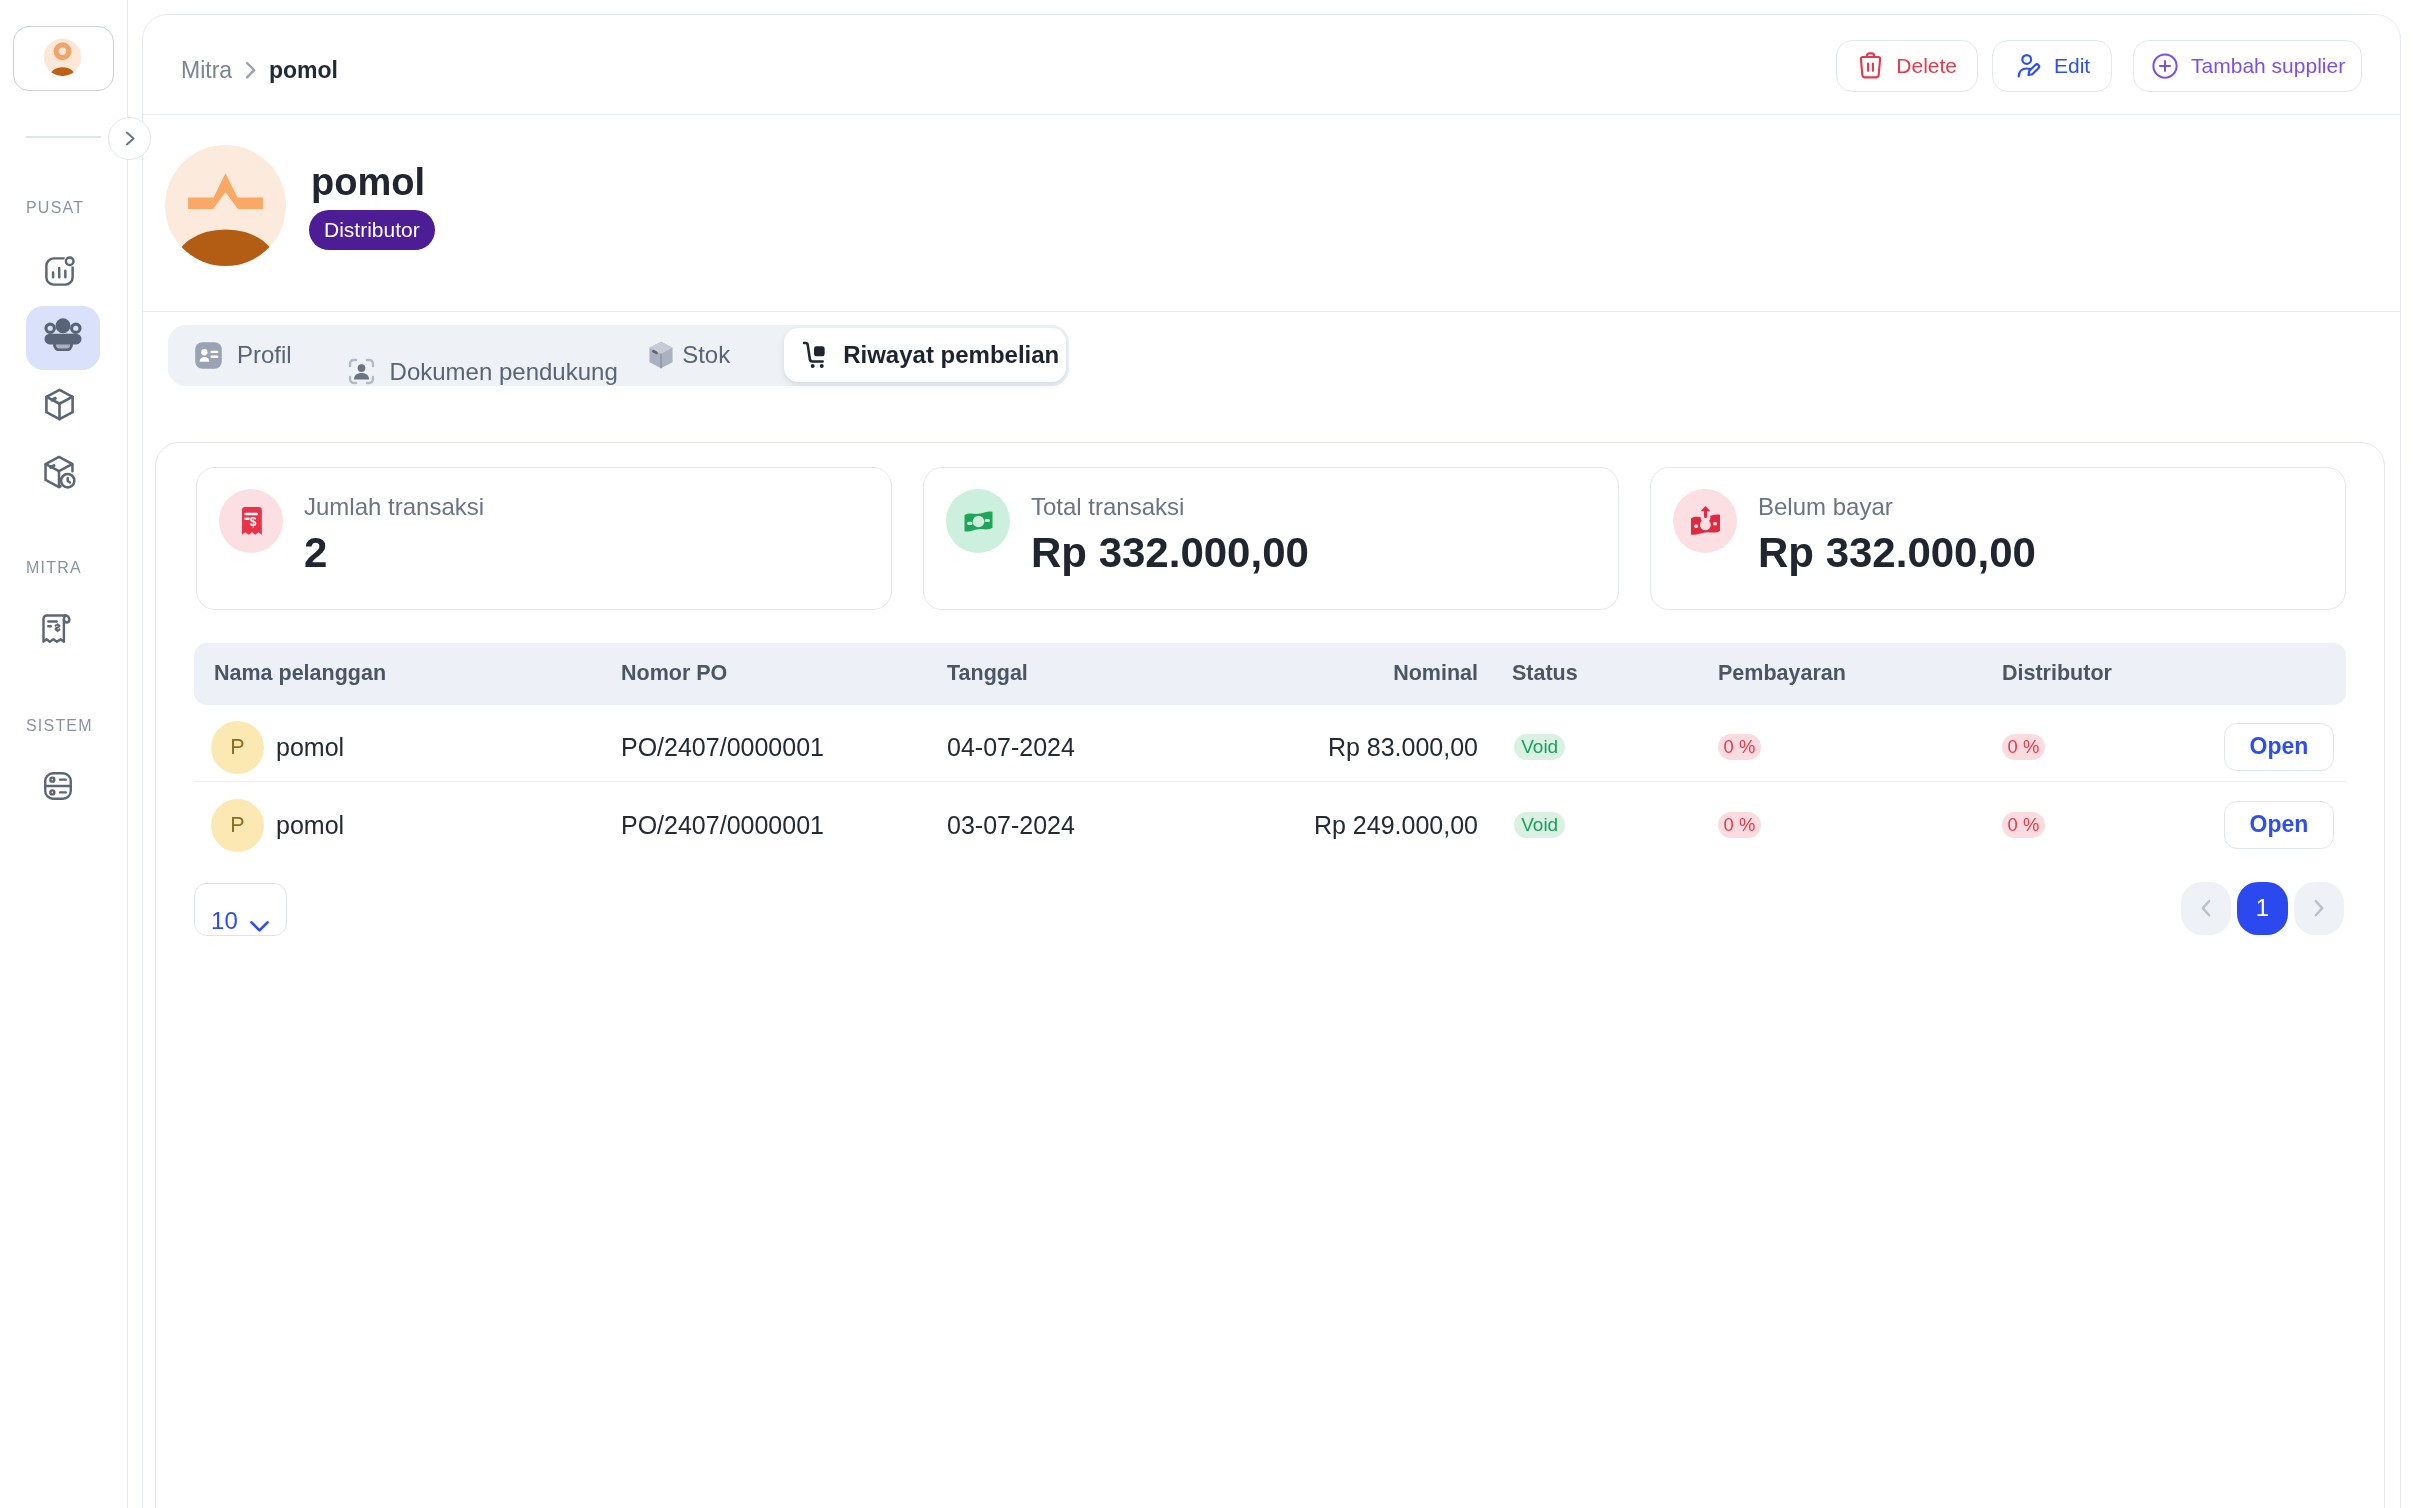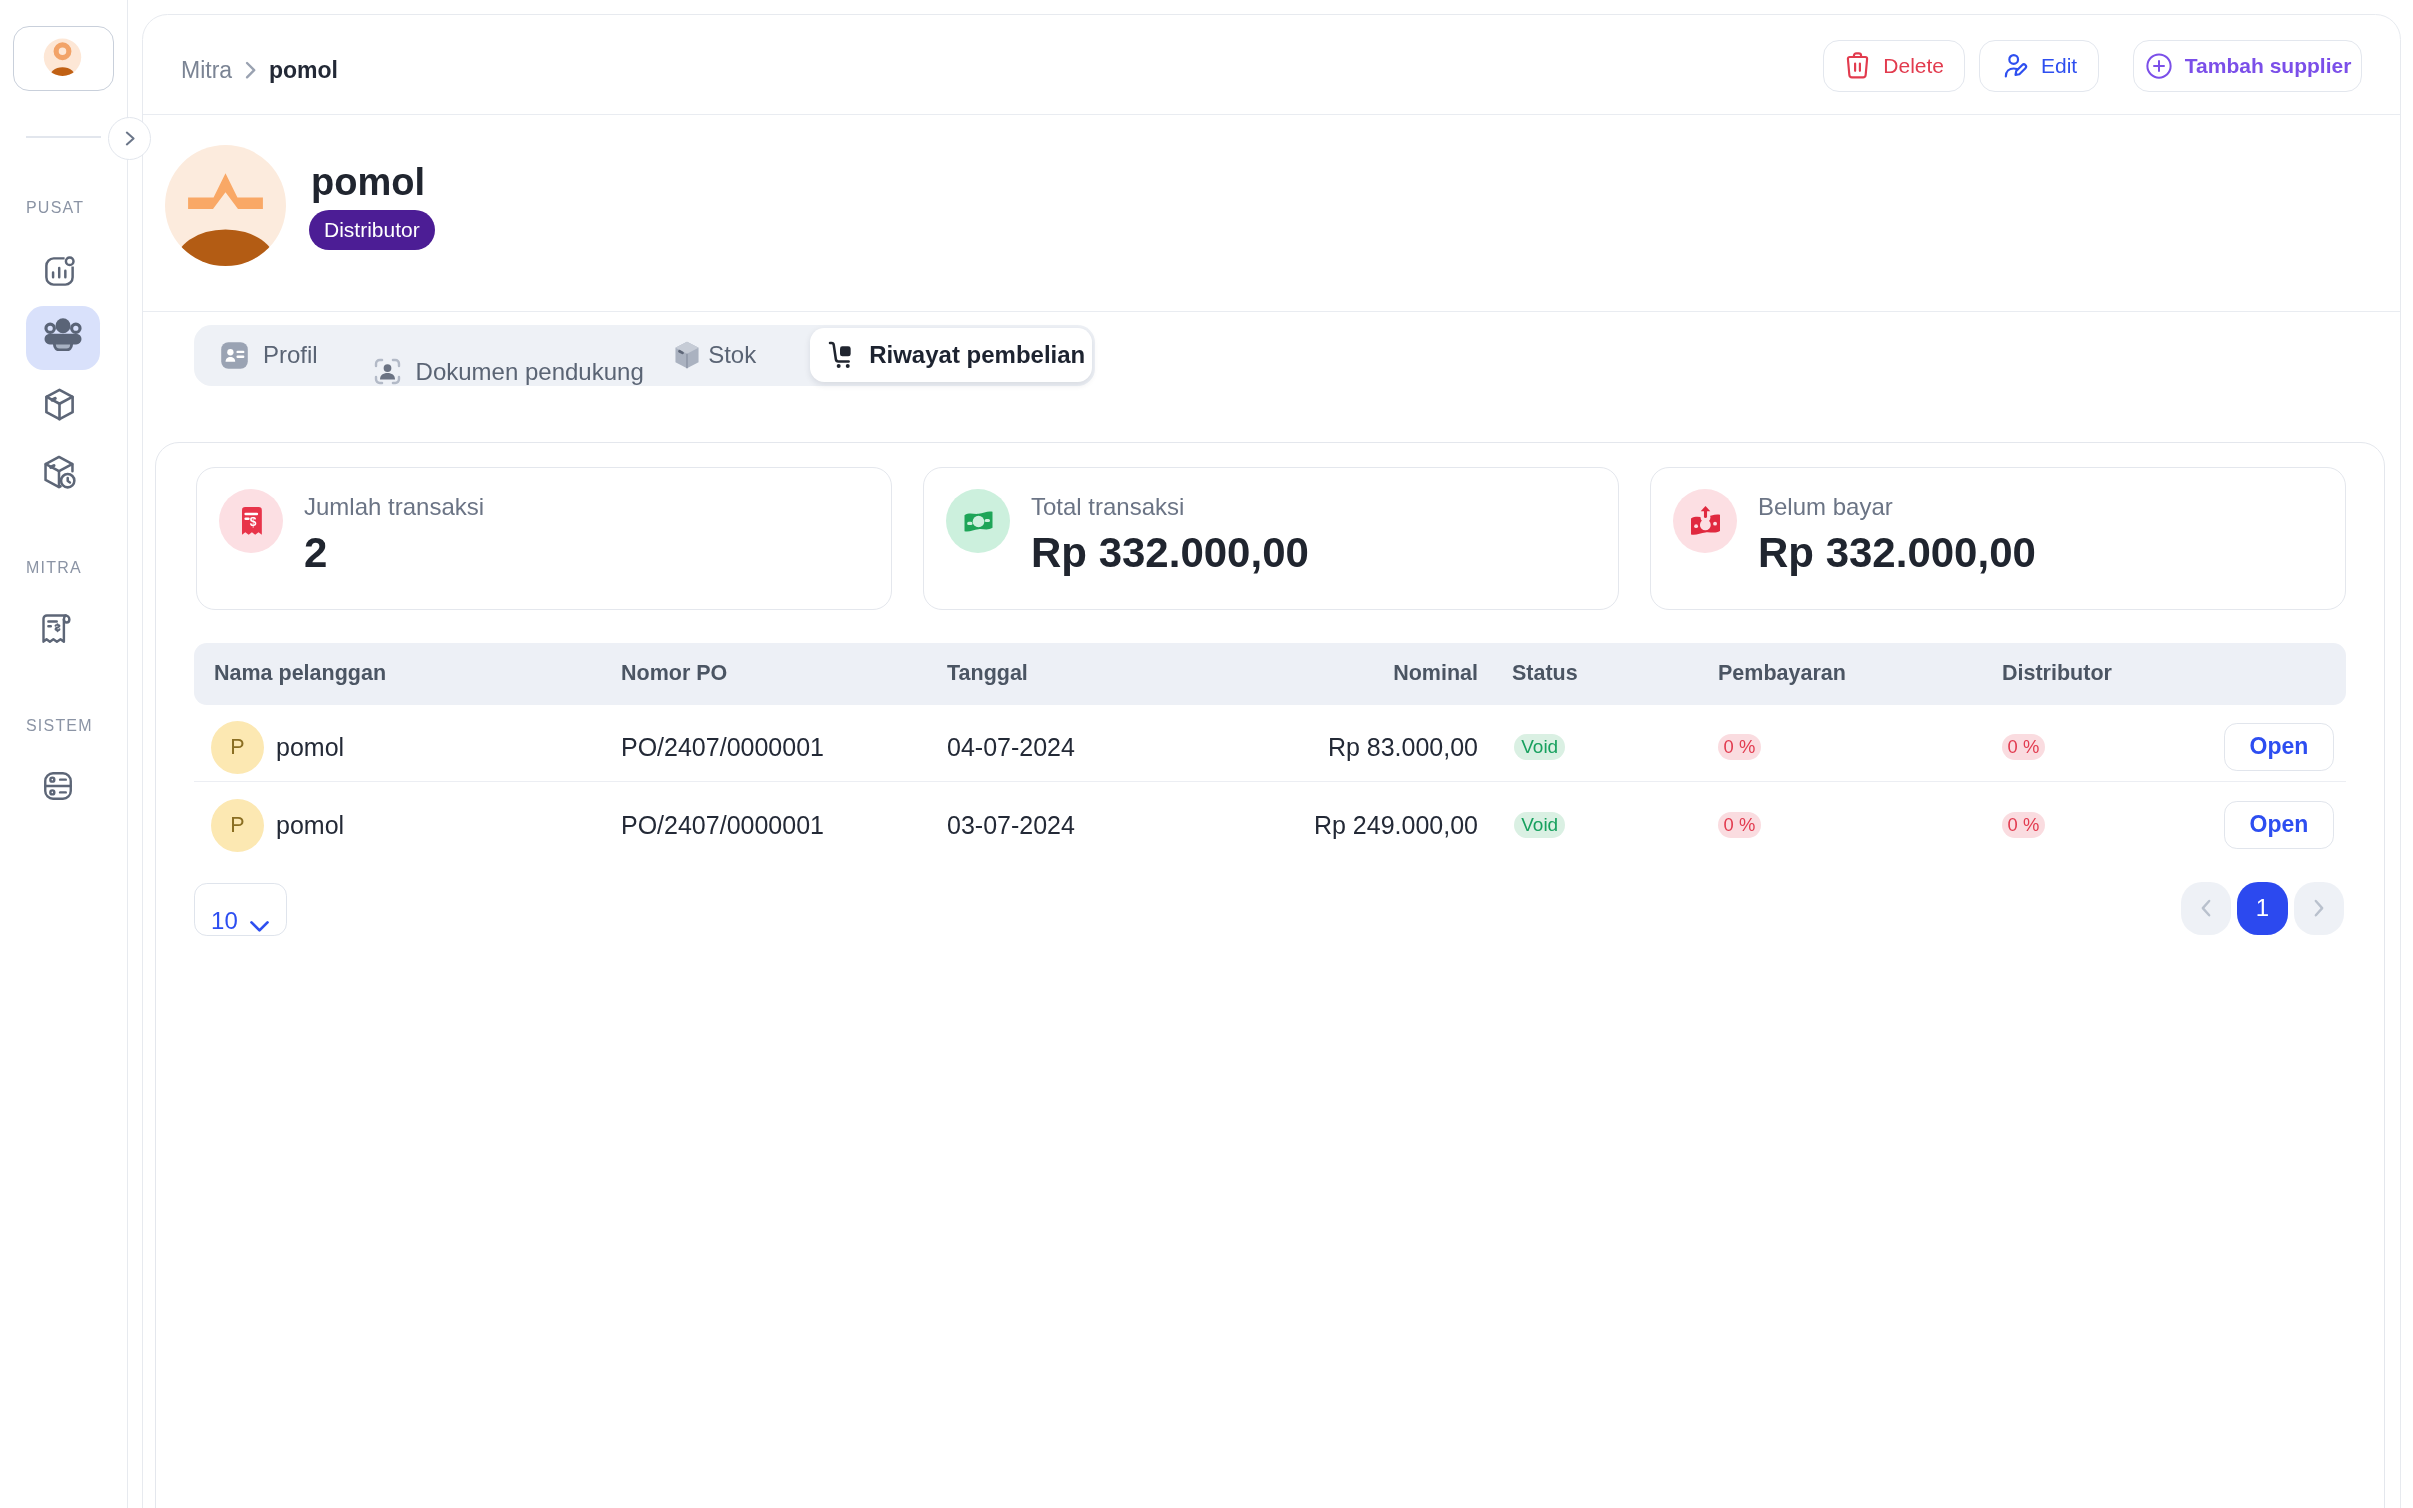"Tambah supplier" #b-add { font-weight: bold -> none; margin-left: 34px -> 21px }
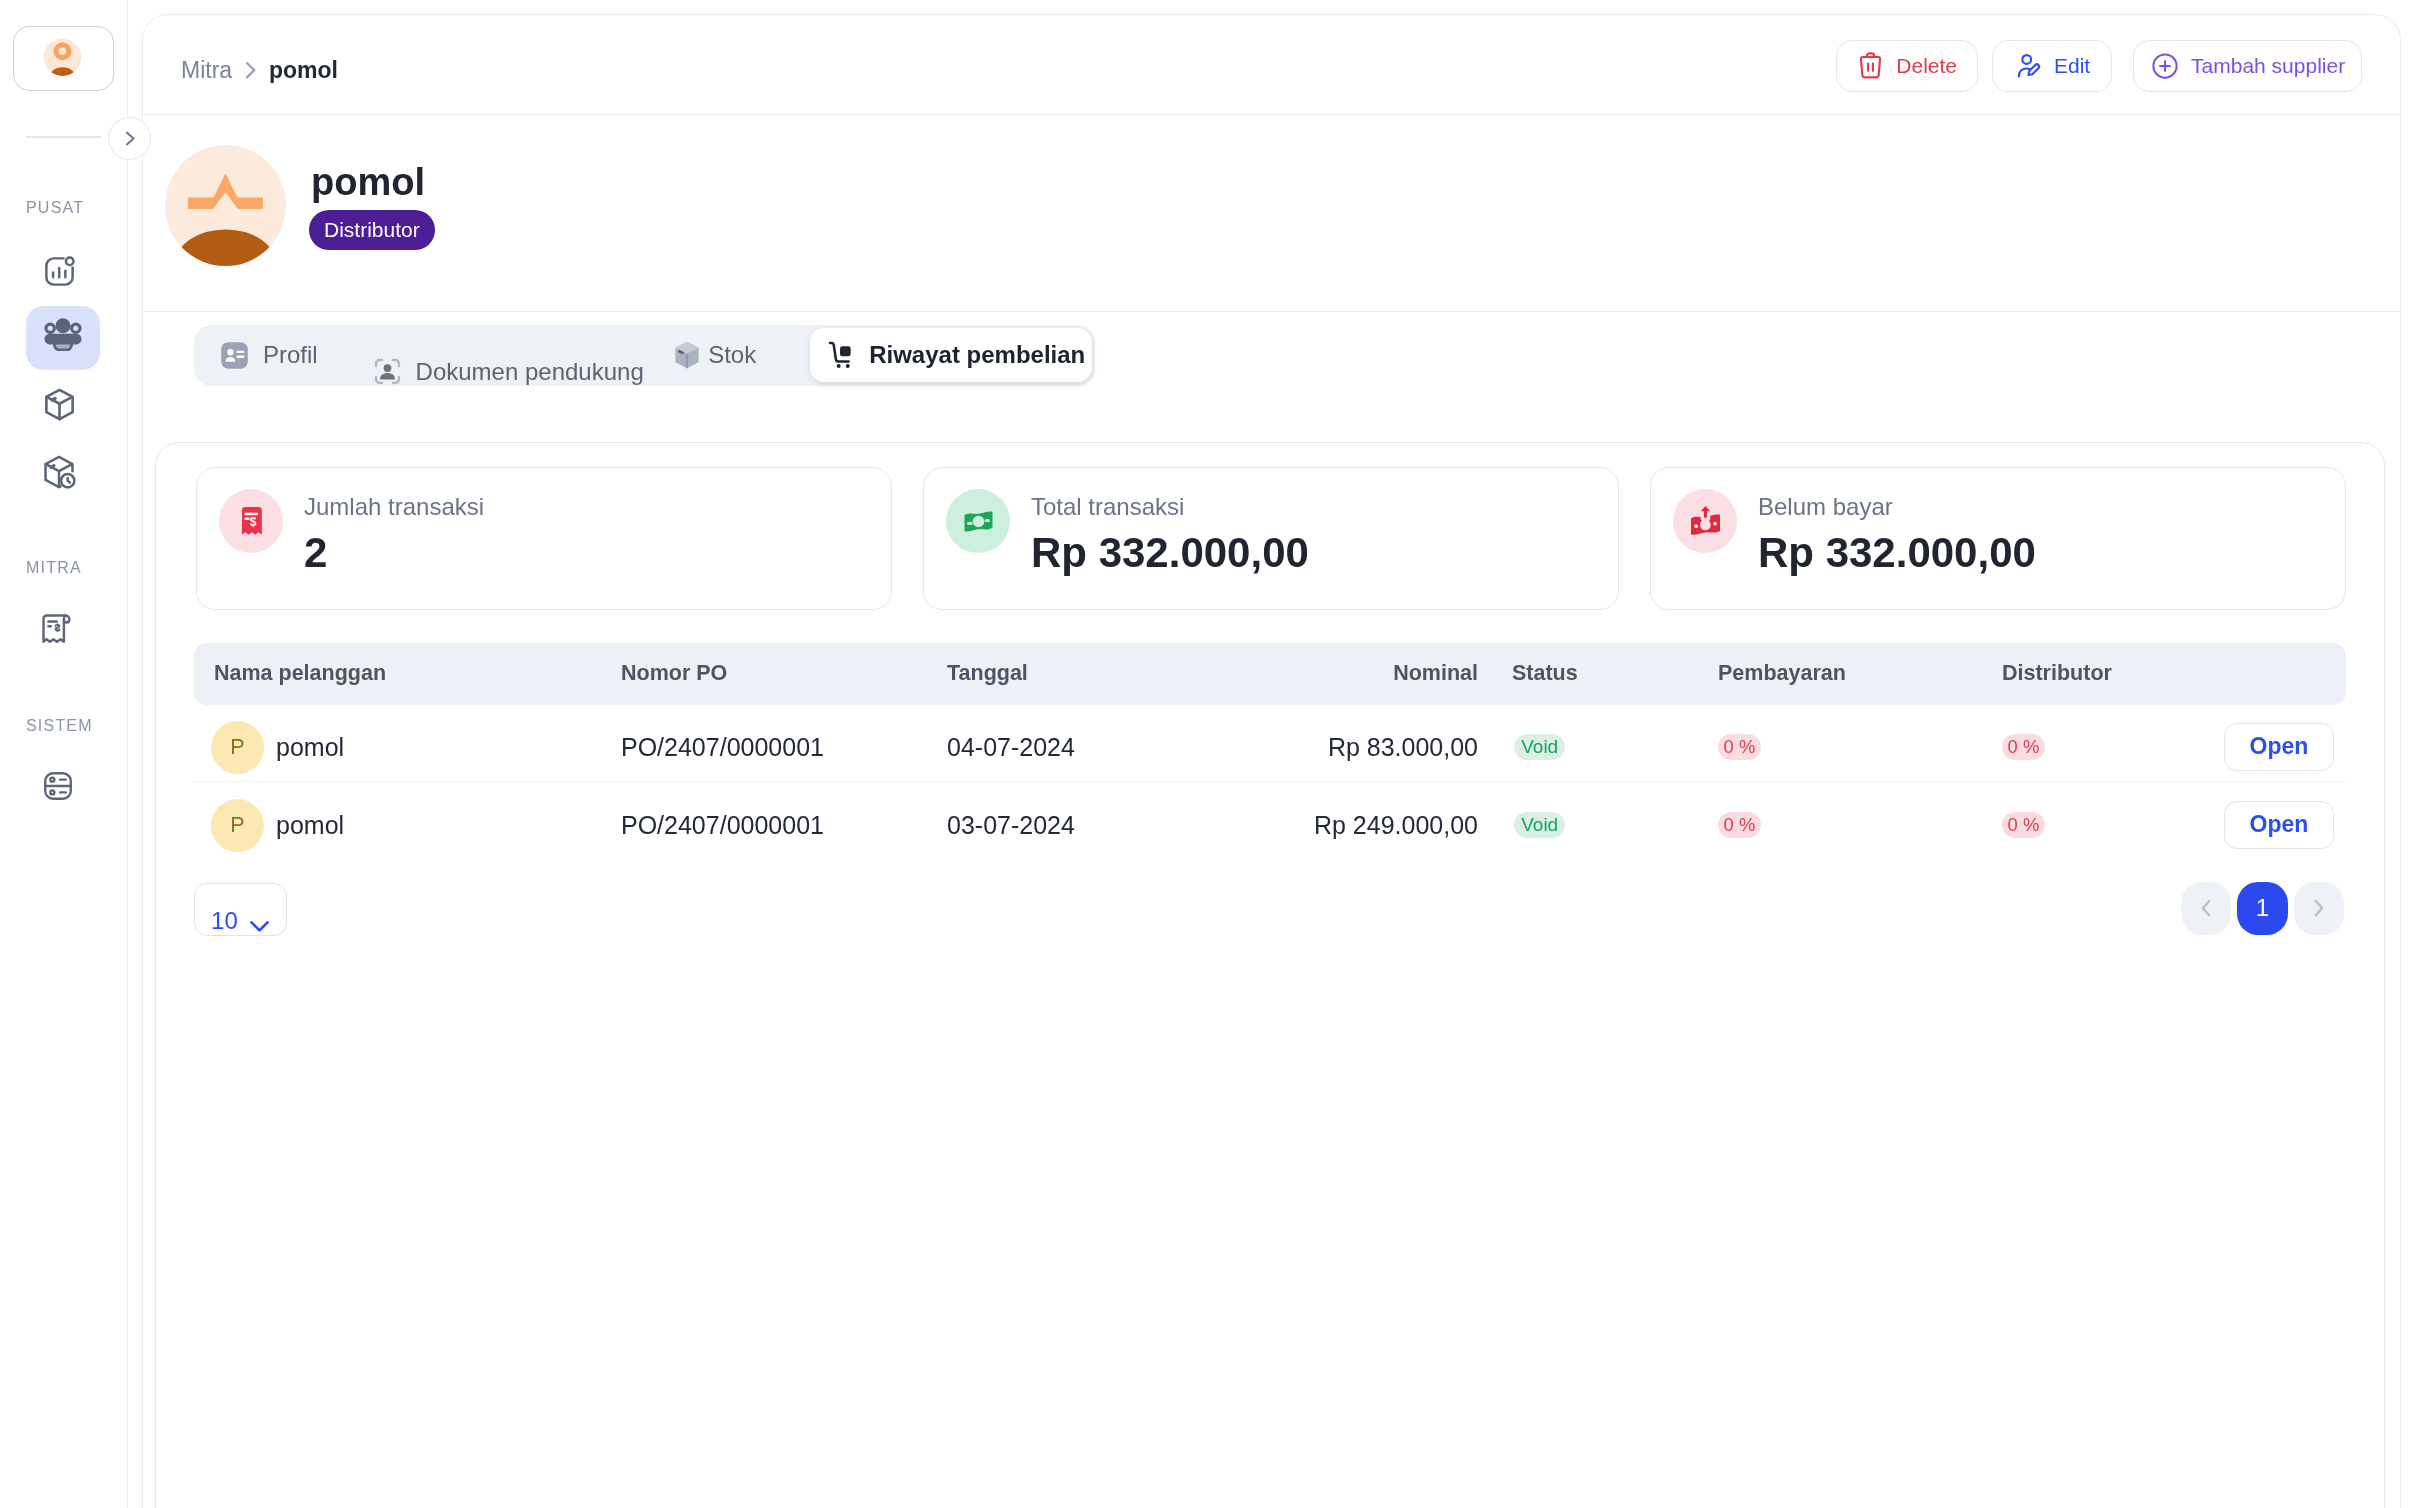"Profil" #tabs { margin-left: 26px -> none }
